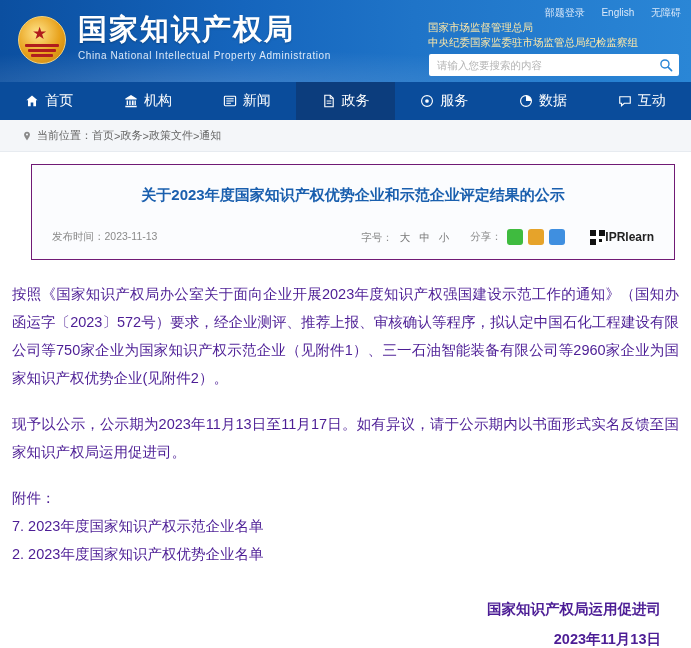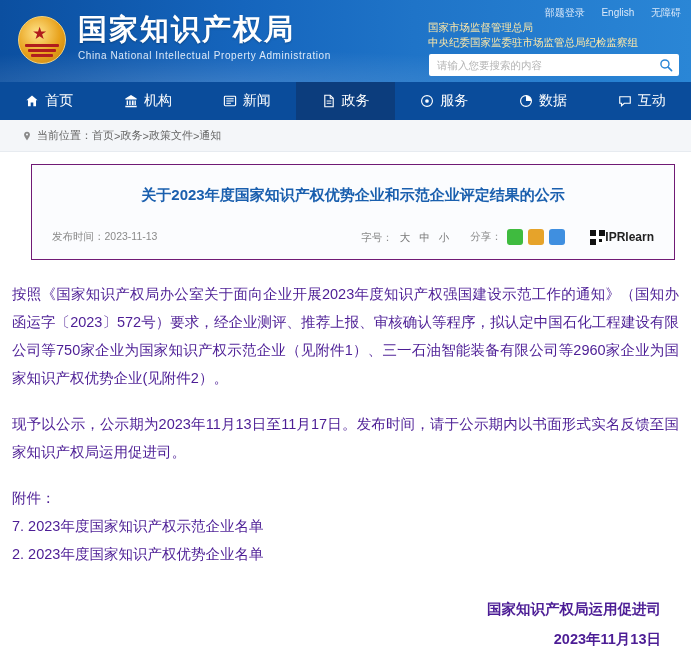"现予以公示，公示期为2023年11月13日至11月17日。发布时间，请于公示期内" p { text: 发布时间 -> 如有异议 }
